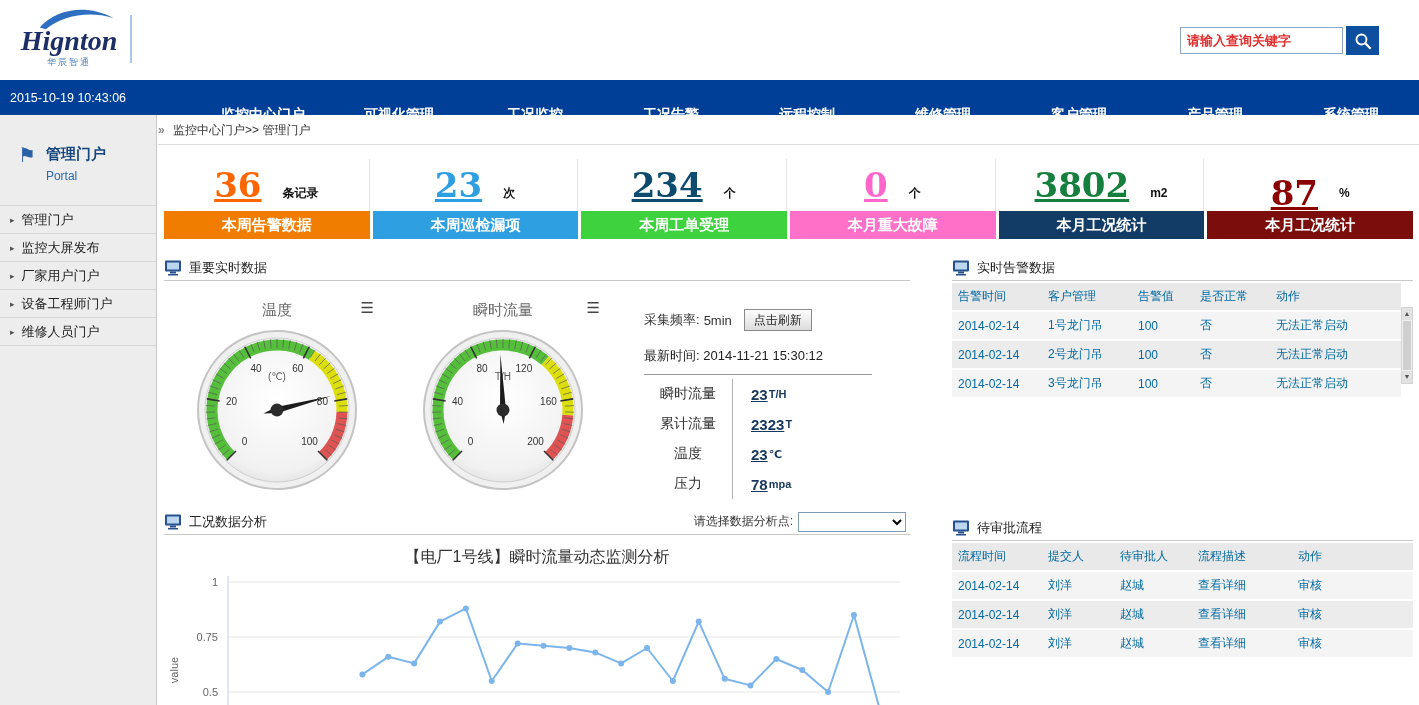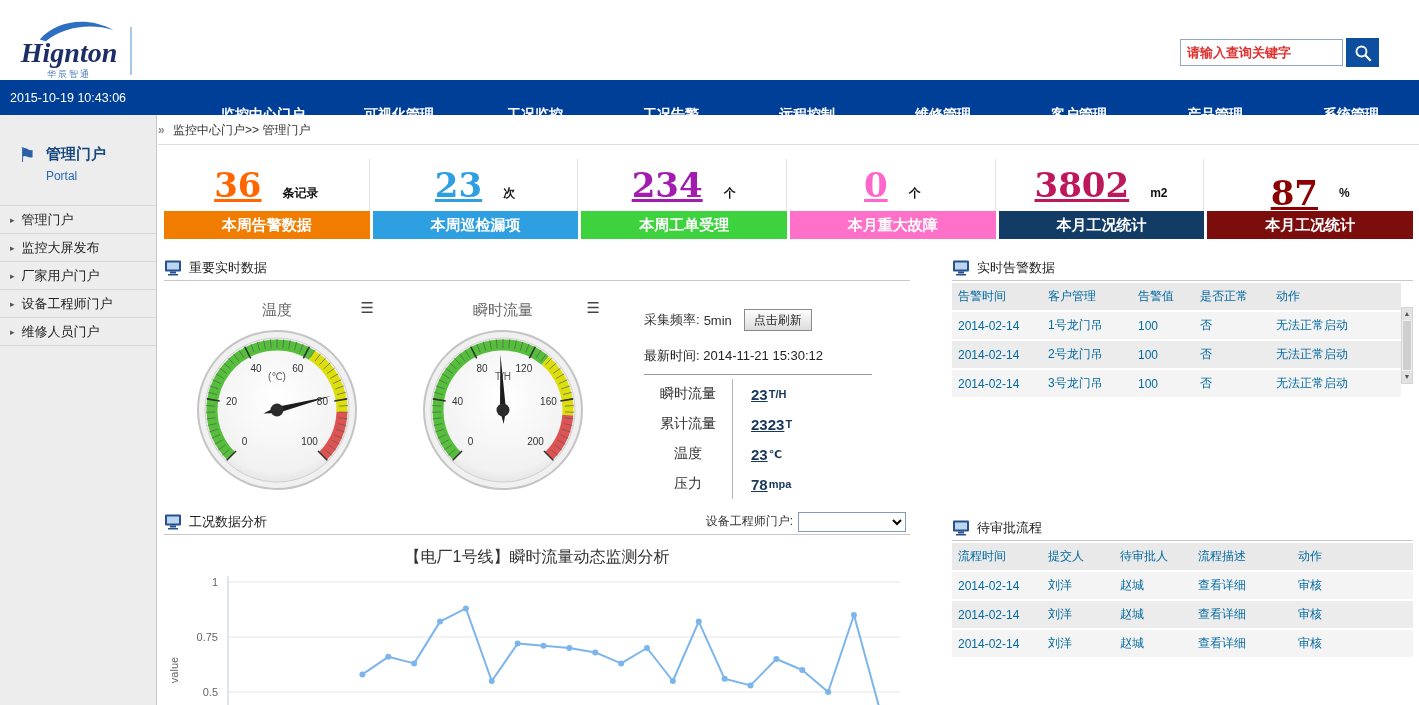"Hignton" .topbar { top: 12px -> 0 }
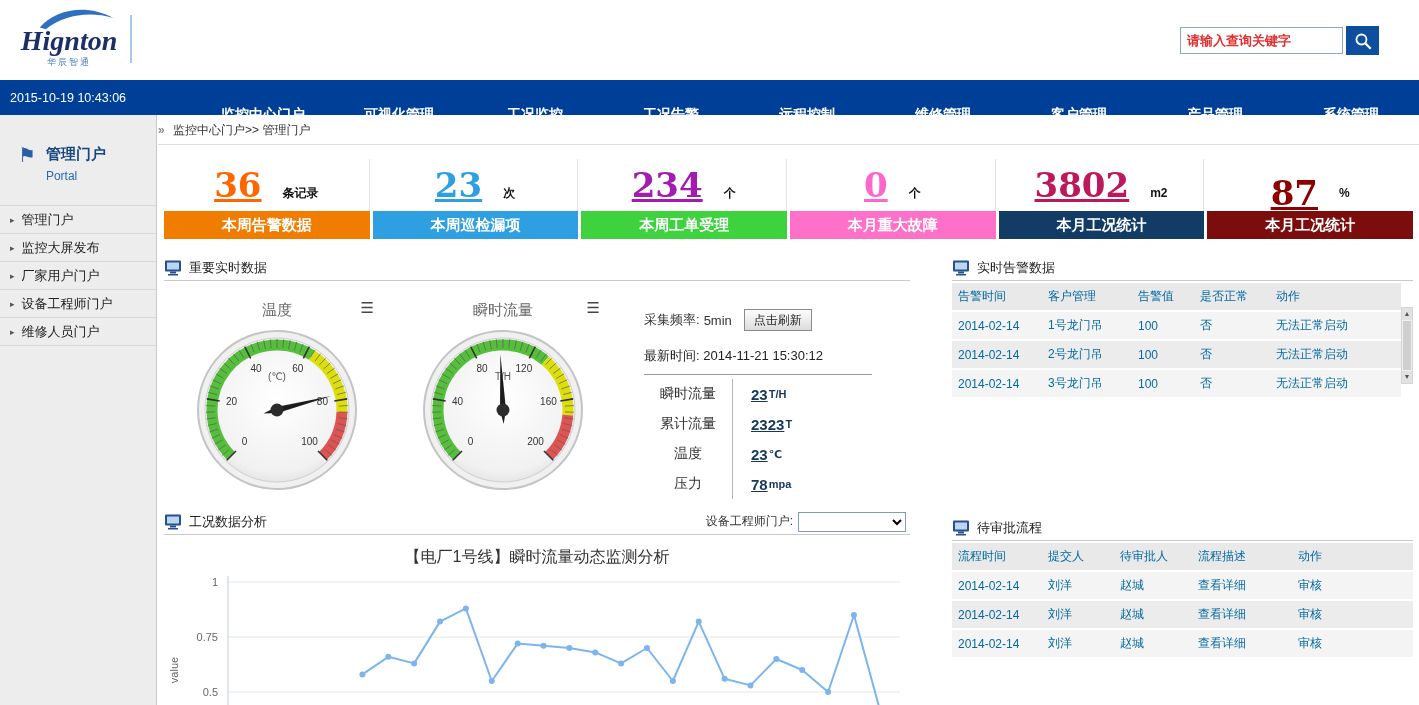"234" a.stat-value { color: #a21caf -> #0c4a6e }
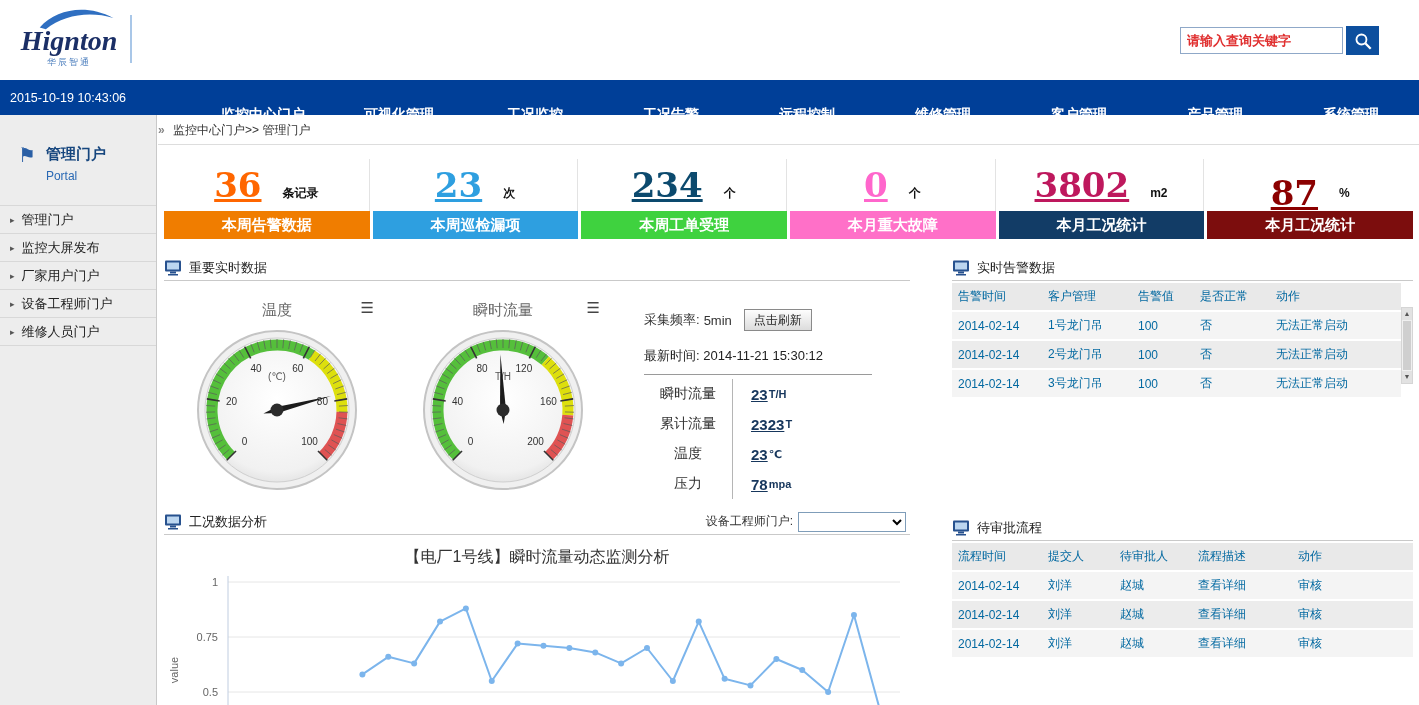"3802" a.stat-value { color: #be185d -> #15803d }
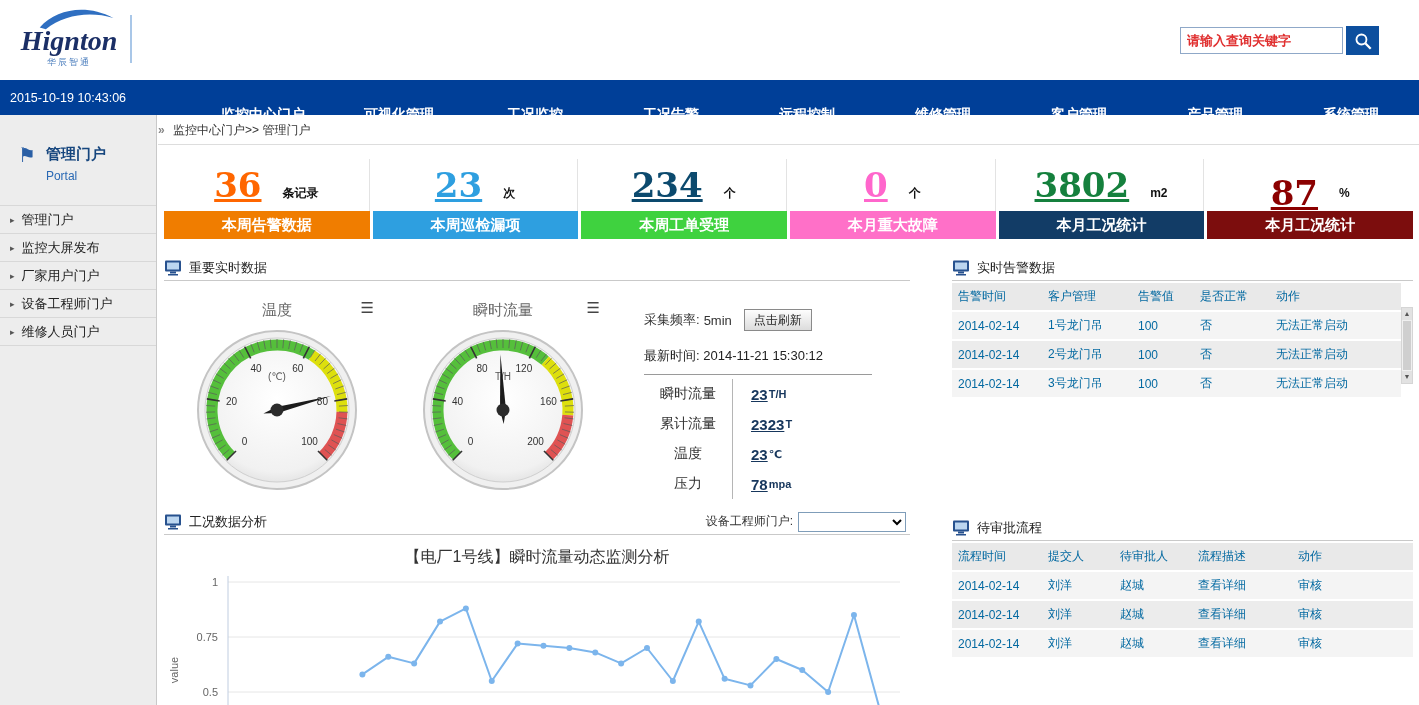"设备工程师门户:" span { text: 设备工程师门户 -> 请选择数据分析点 }
